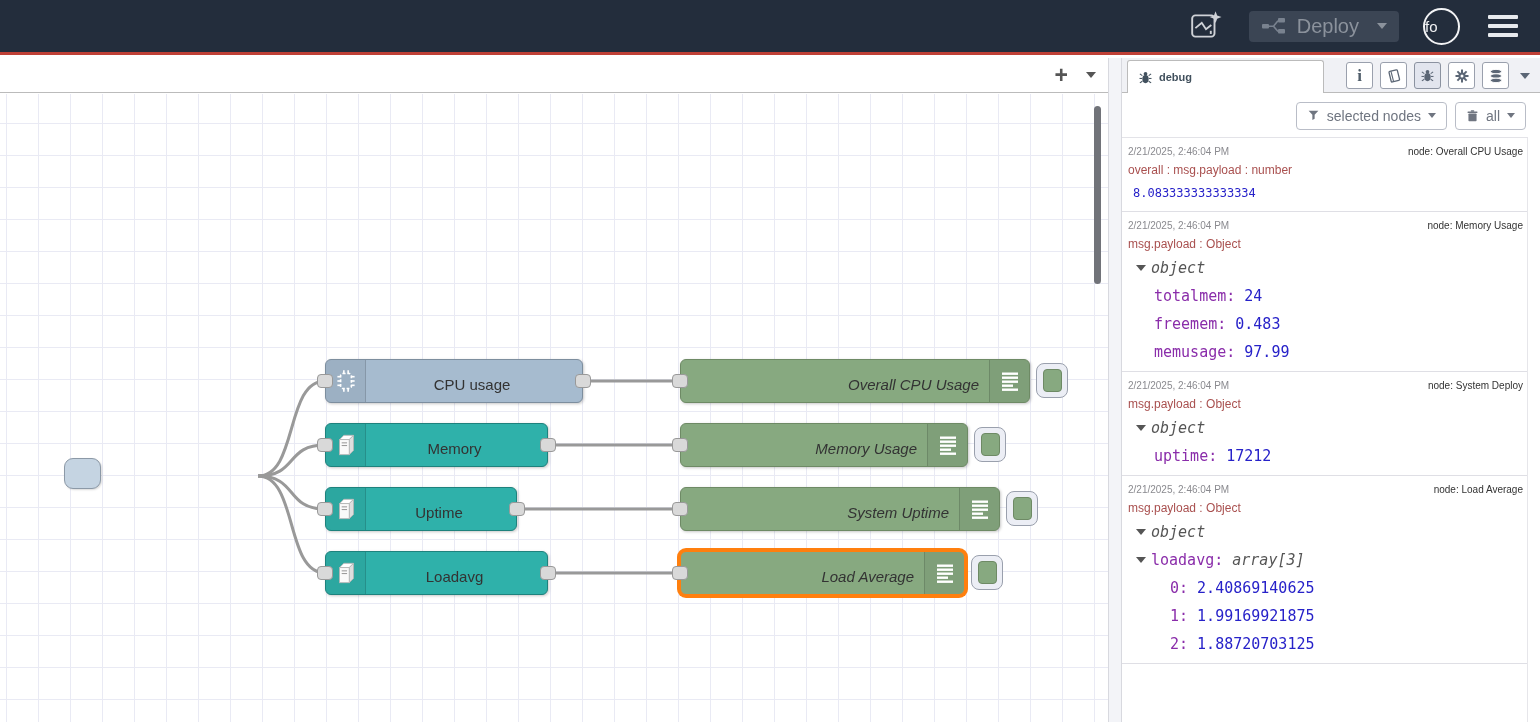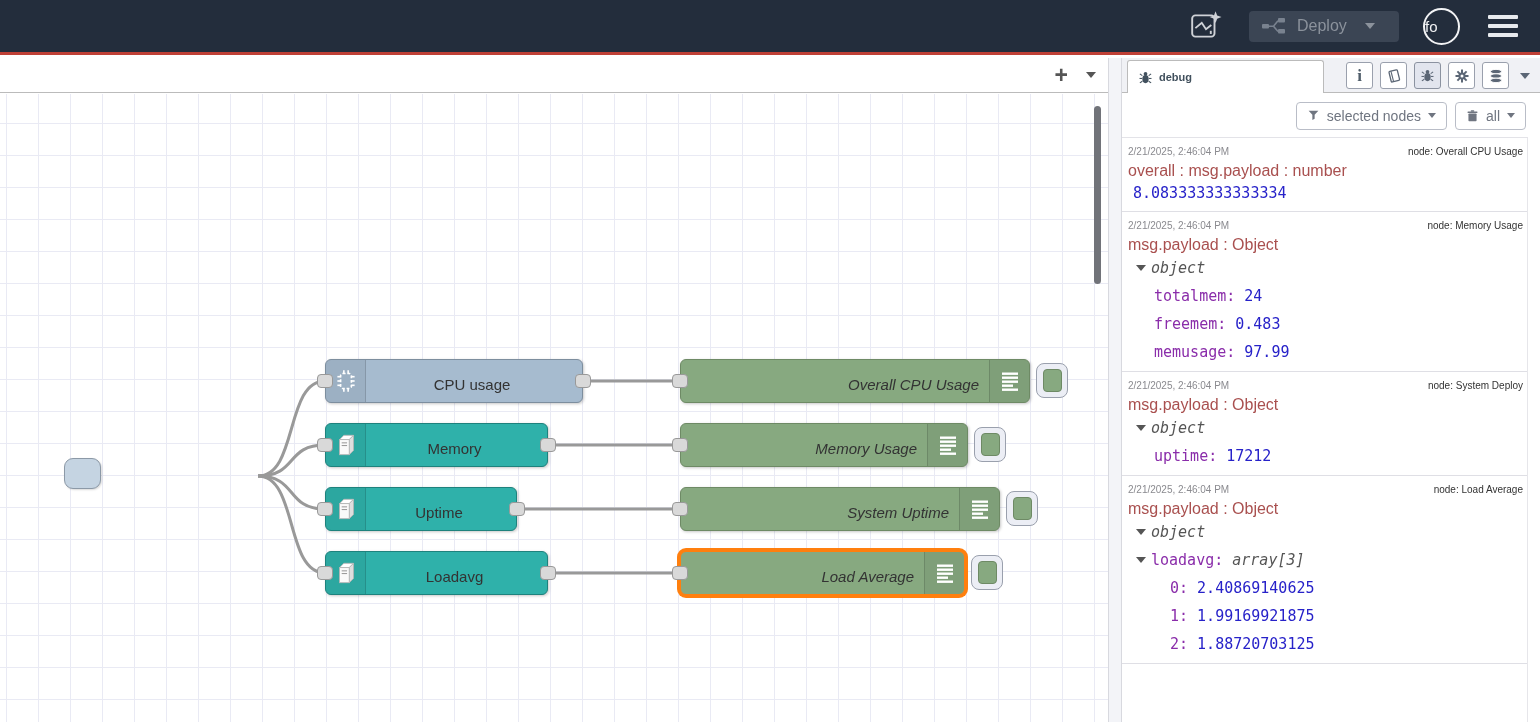"Deploy" #deploy-btn .dep-label { font-size: 16px -> 20px }
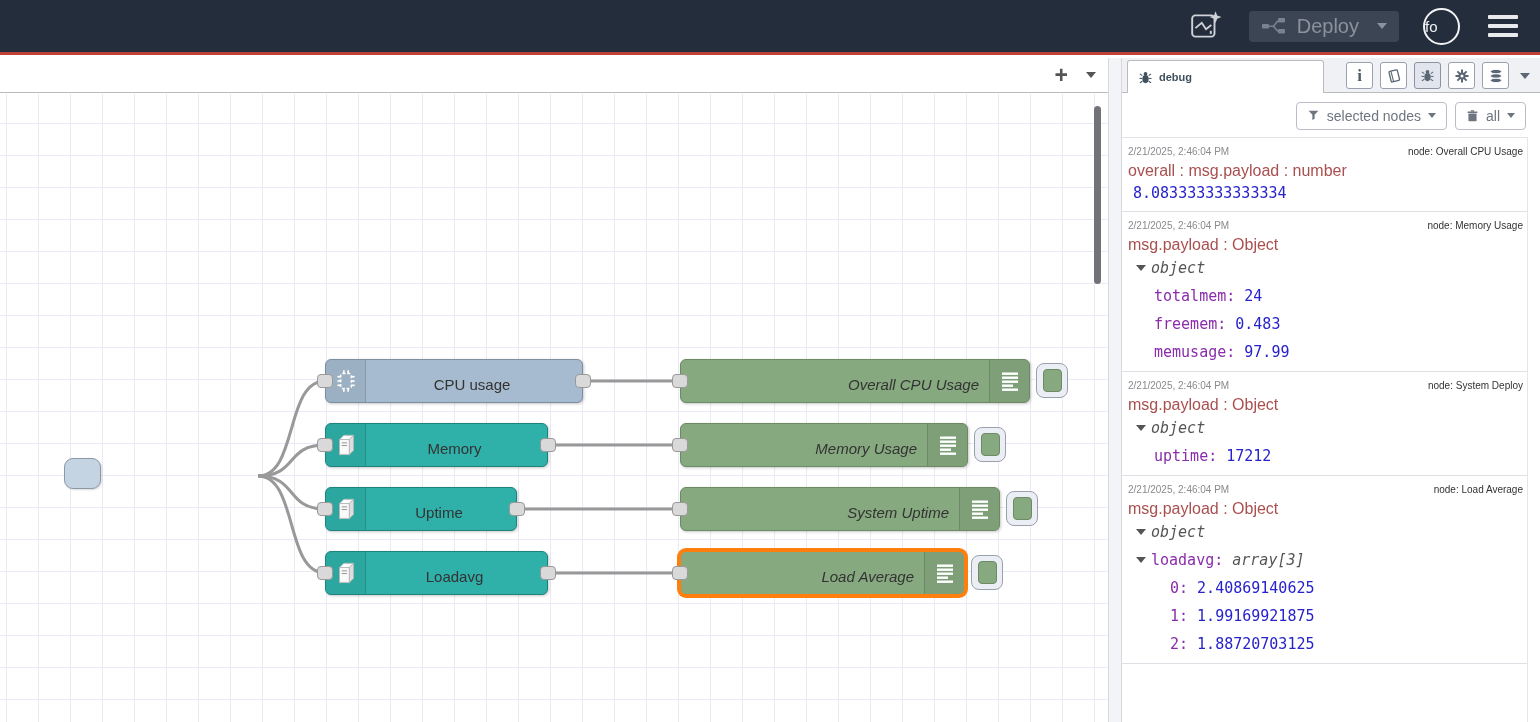"overall : msg.payload : number" .msg-path { font-size: 16px -> 12px }
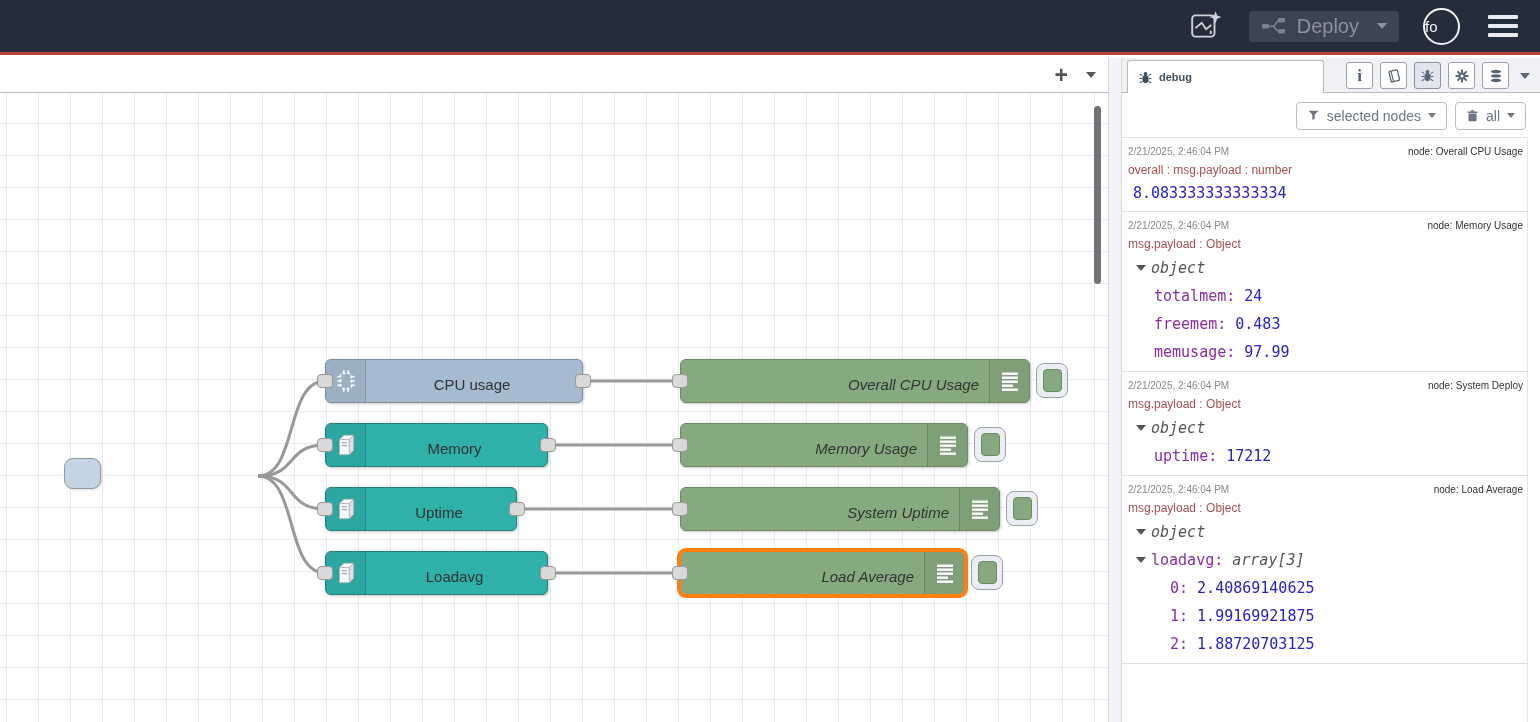"8.083333333333334" .msg-value { font-size: 15px -> 12px }
